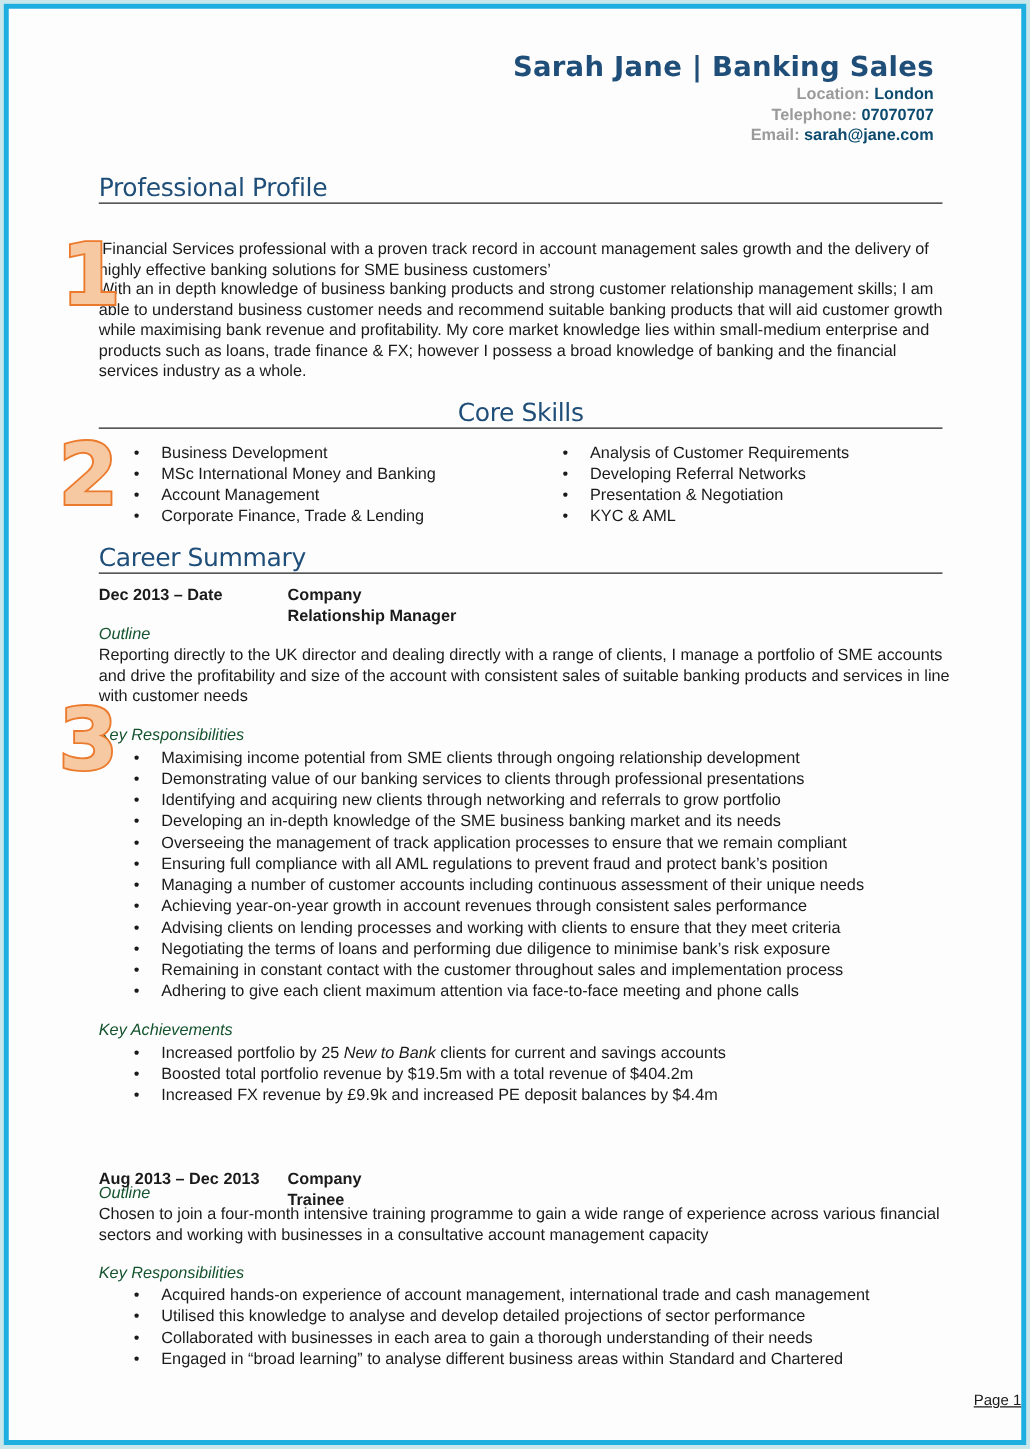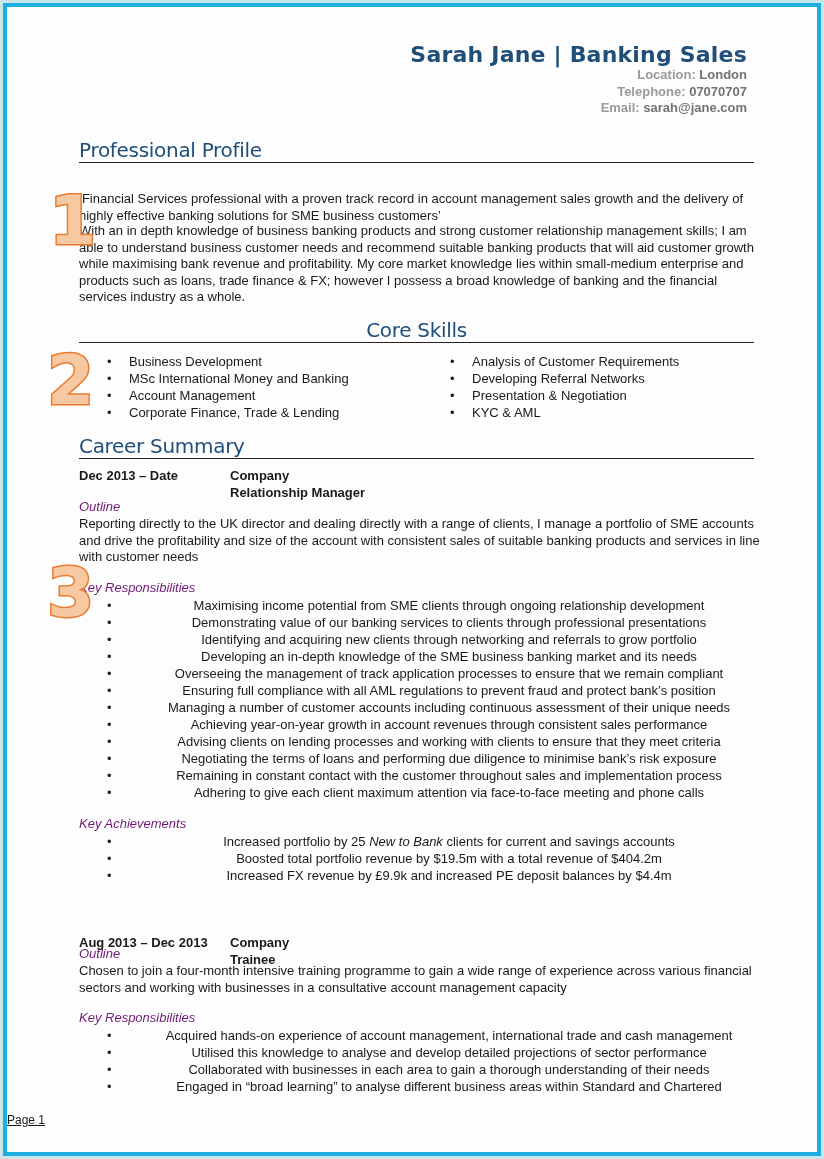"London" .contact-line .val { color: #737373 -> #0c4a6e }
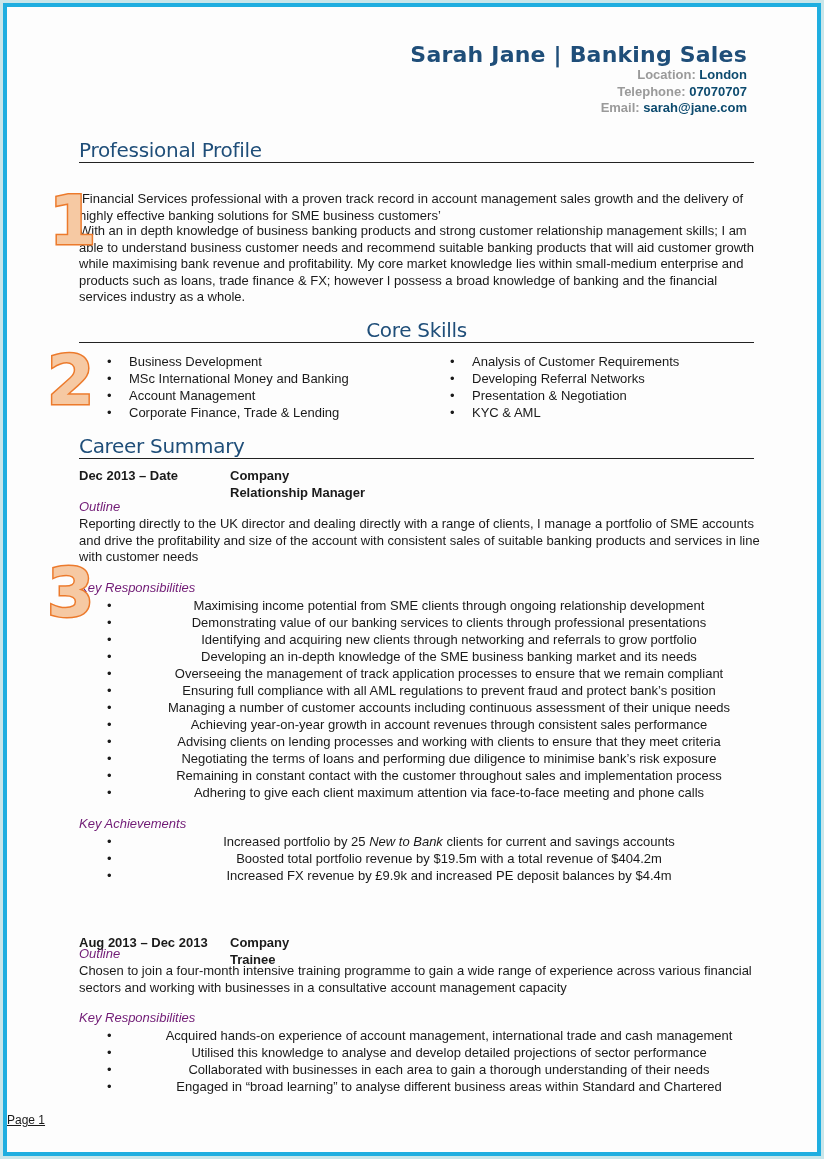"Outline" .italic-lbl { color: #701a75 -> #14532d }
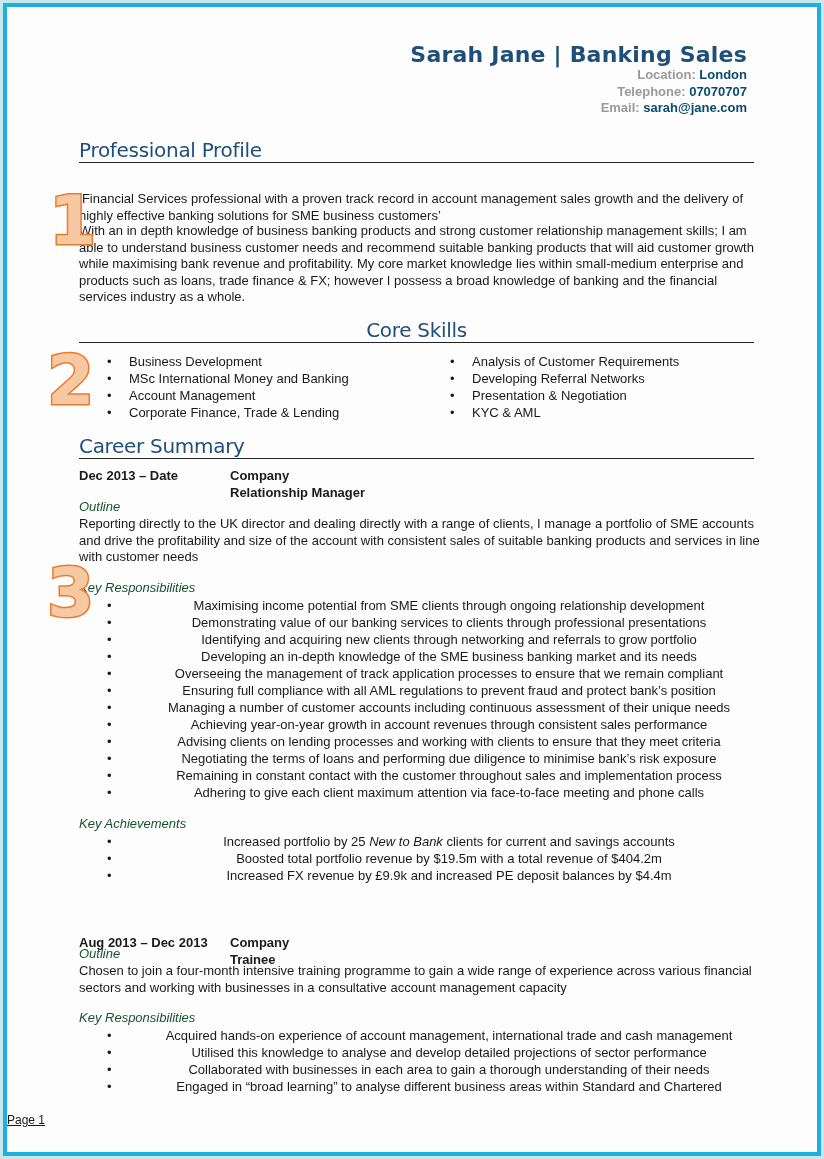"Maximising income potential from SME" .bullets { text-align: center -> none }
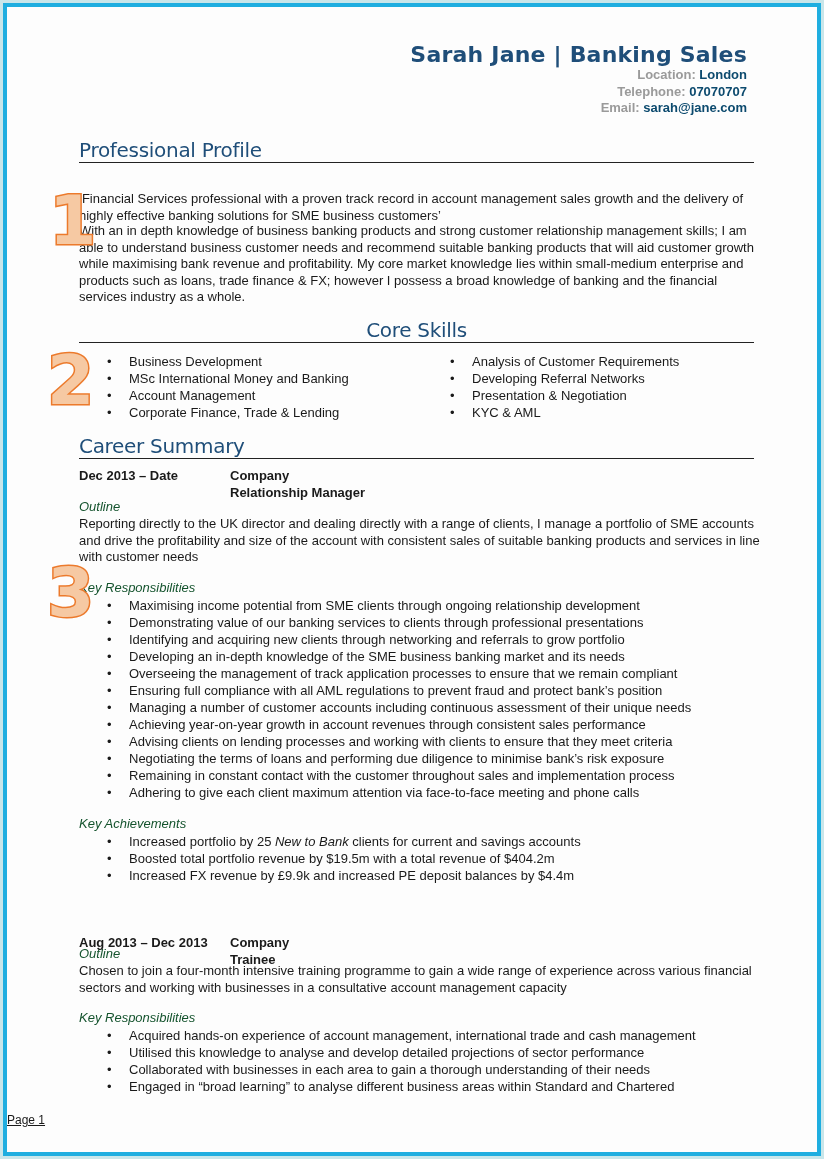"Page 1" .footer { text-align: left -> right }
